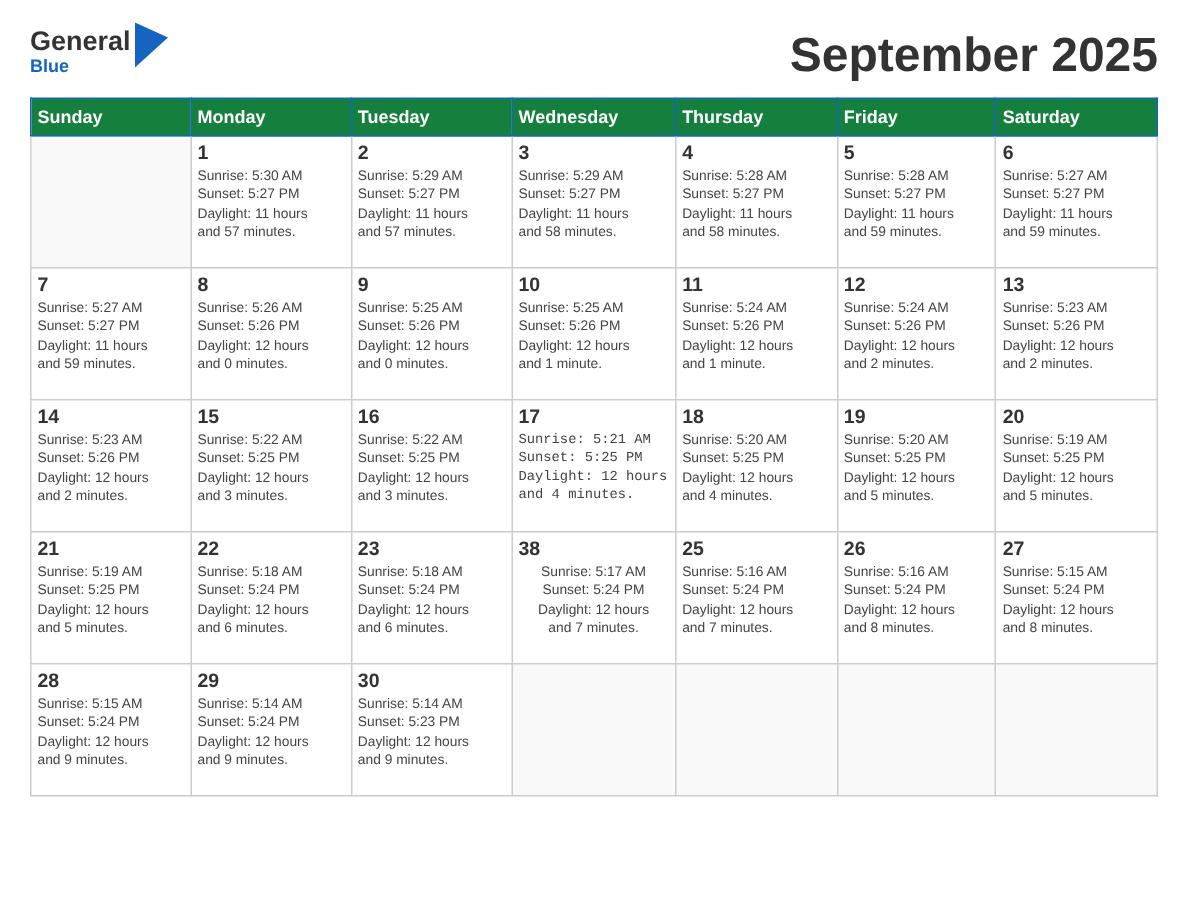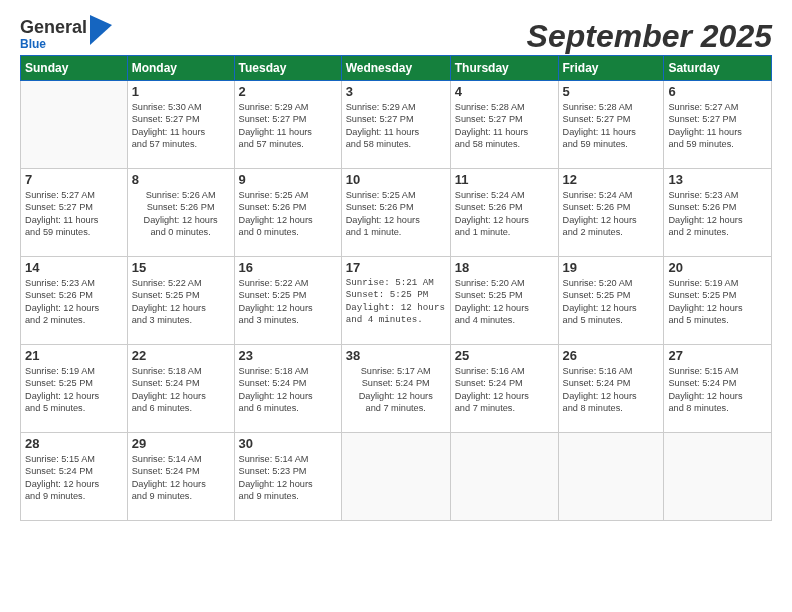"General" .header { margin-bottom: 0 -> 10px }
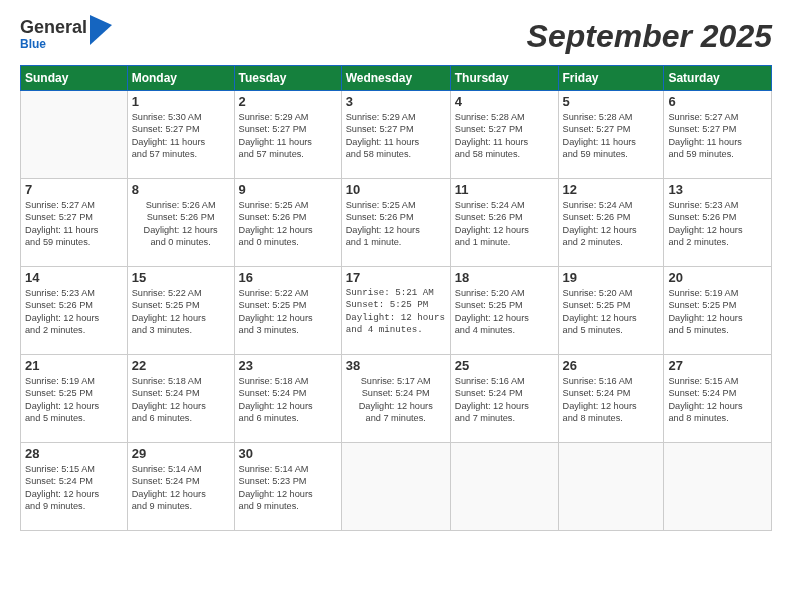"September 2025" .month-title { font-style: italic -> none }
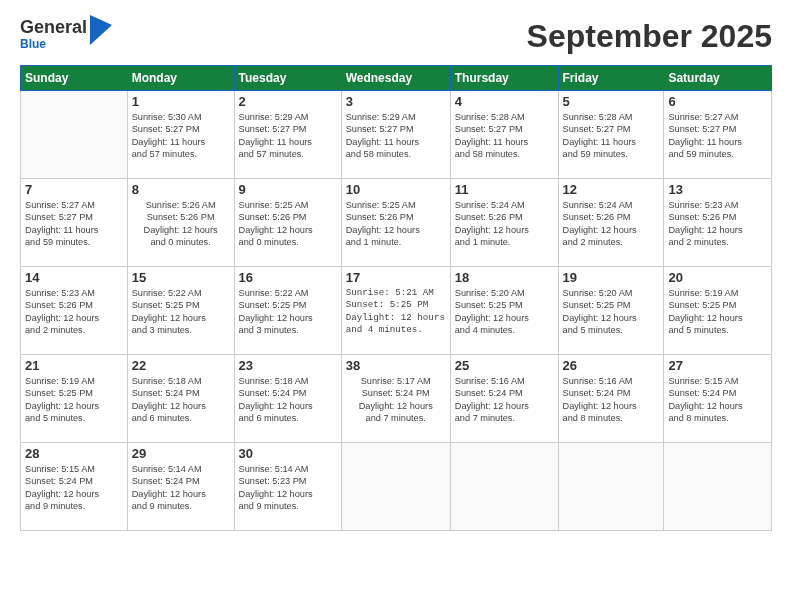"Sunrise: 5:26 AM" div.day-info { text-align: center -> none }
